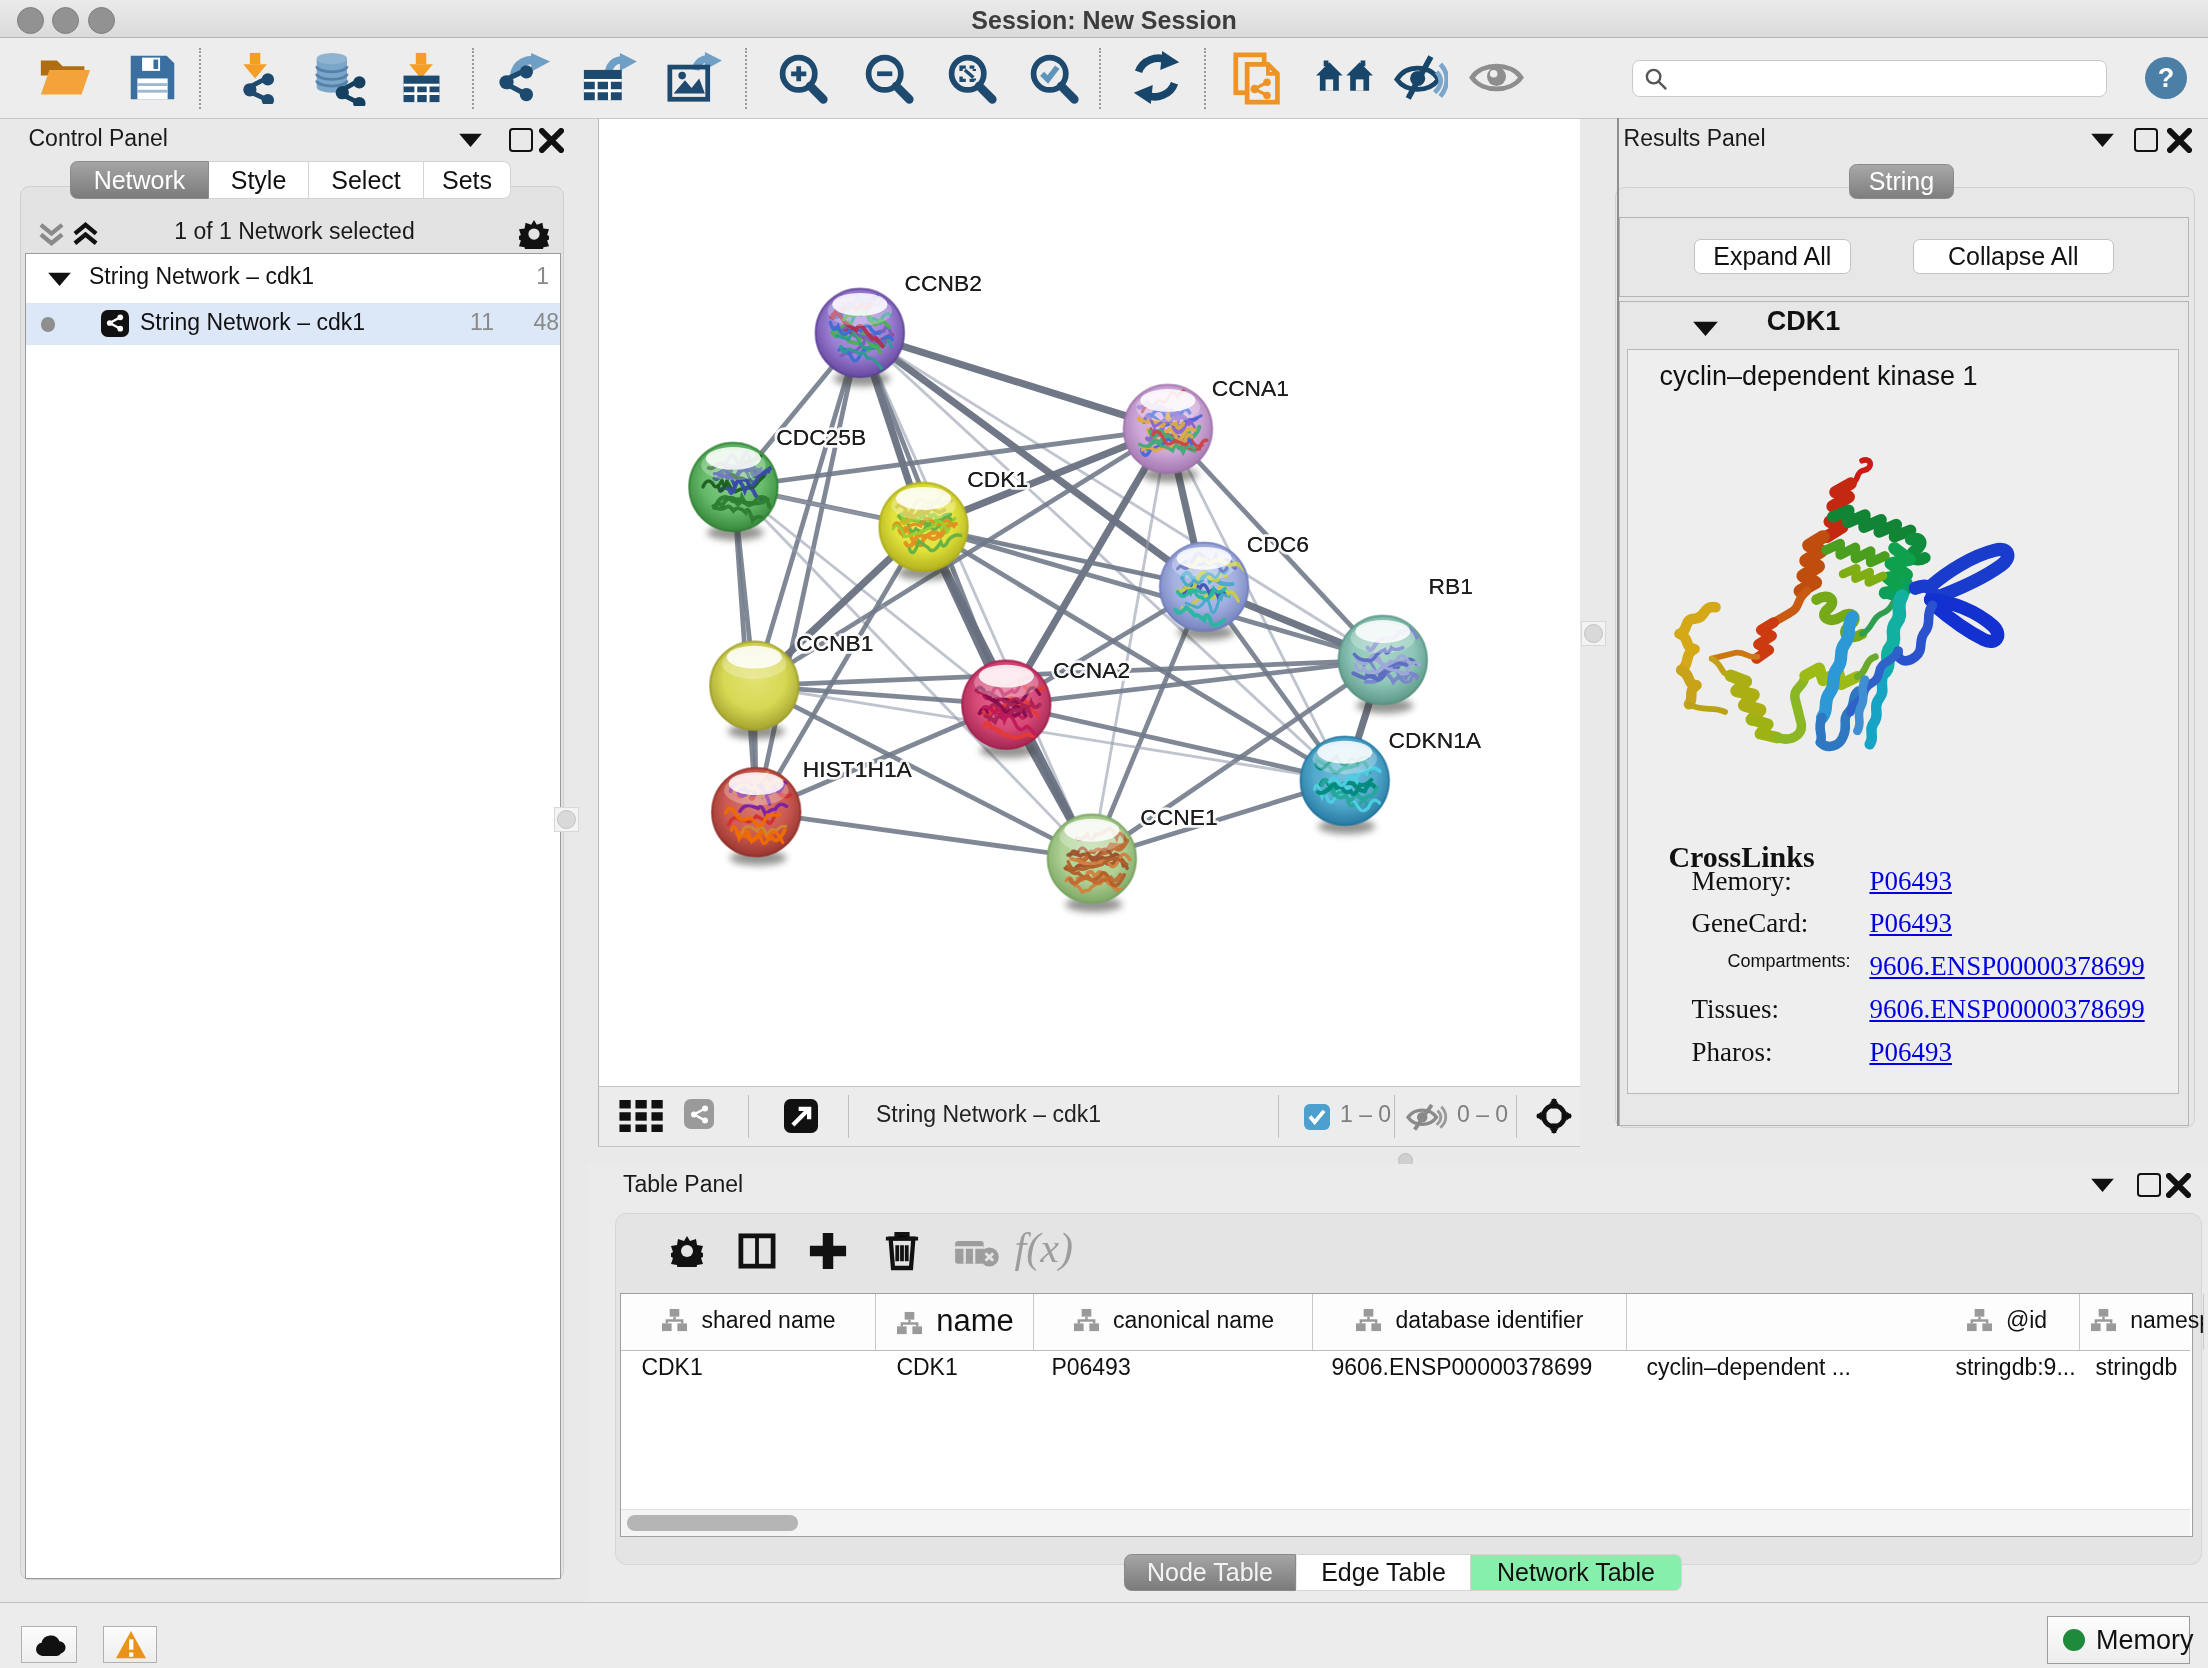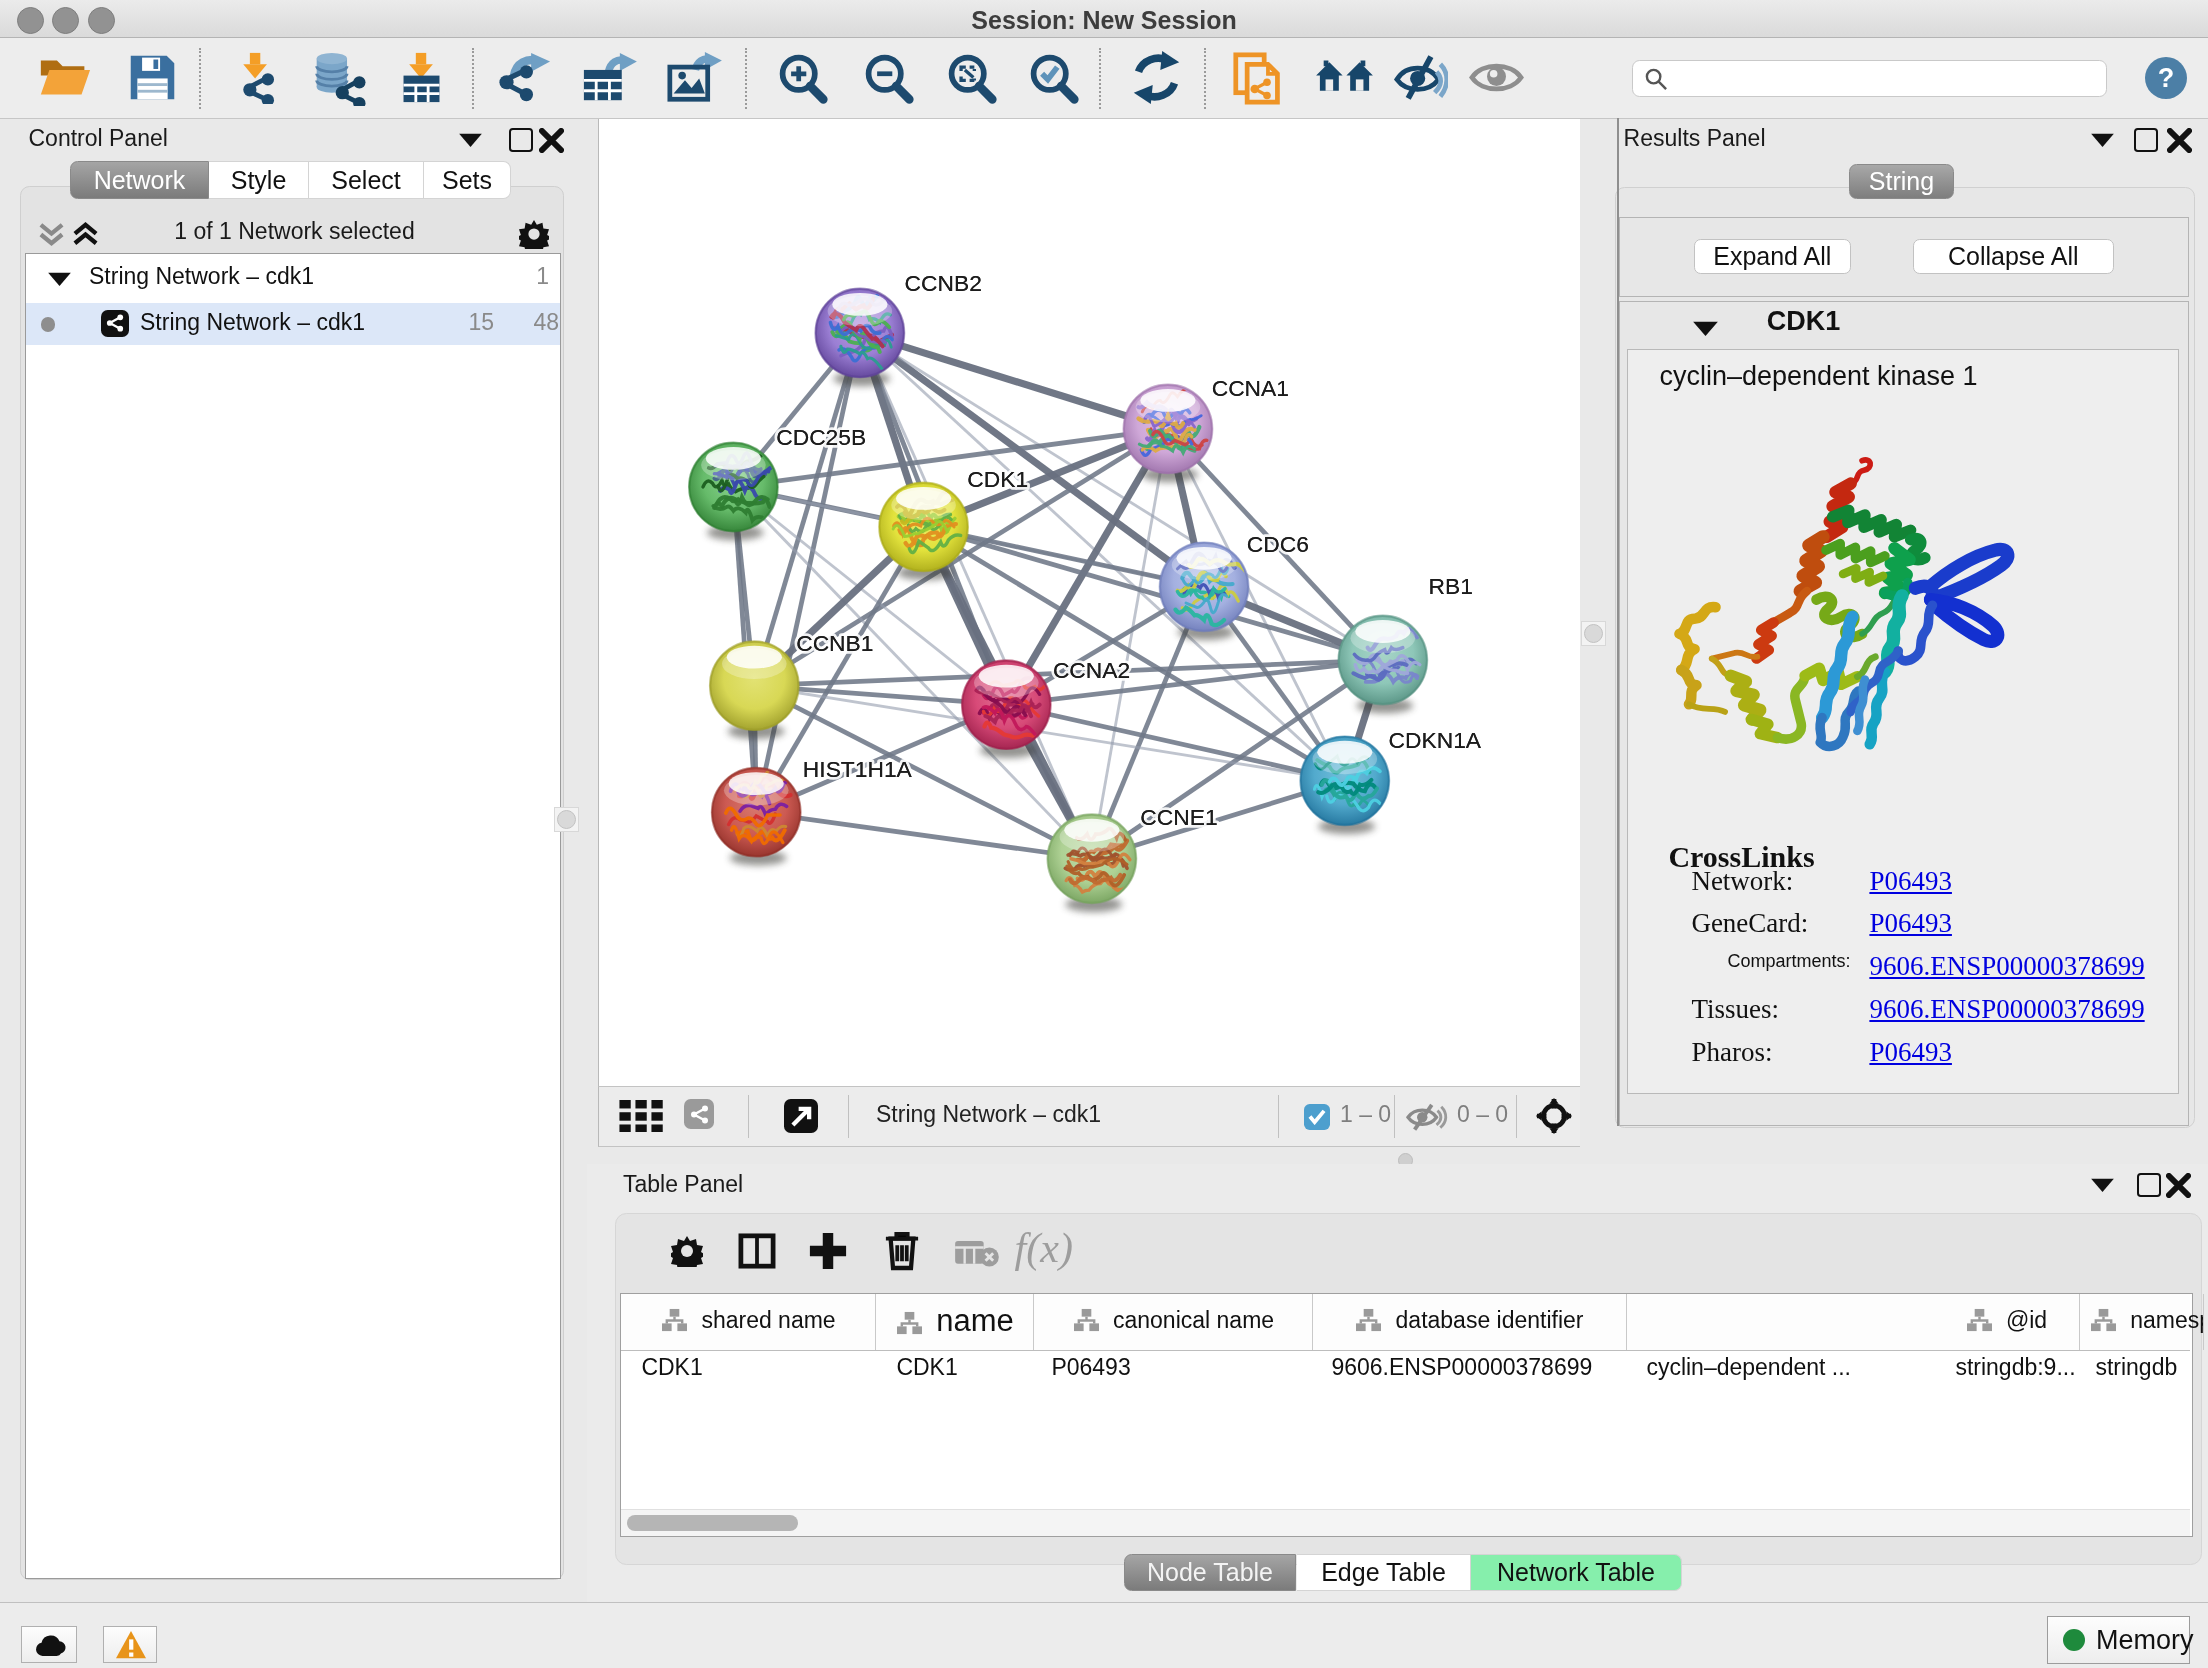"15" div.abs { text: 15 -> 11 }
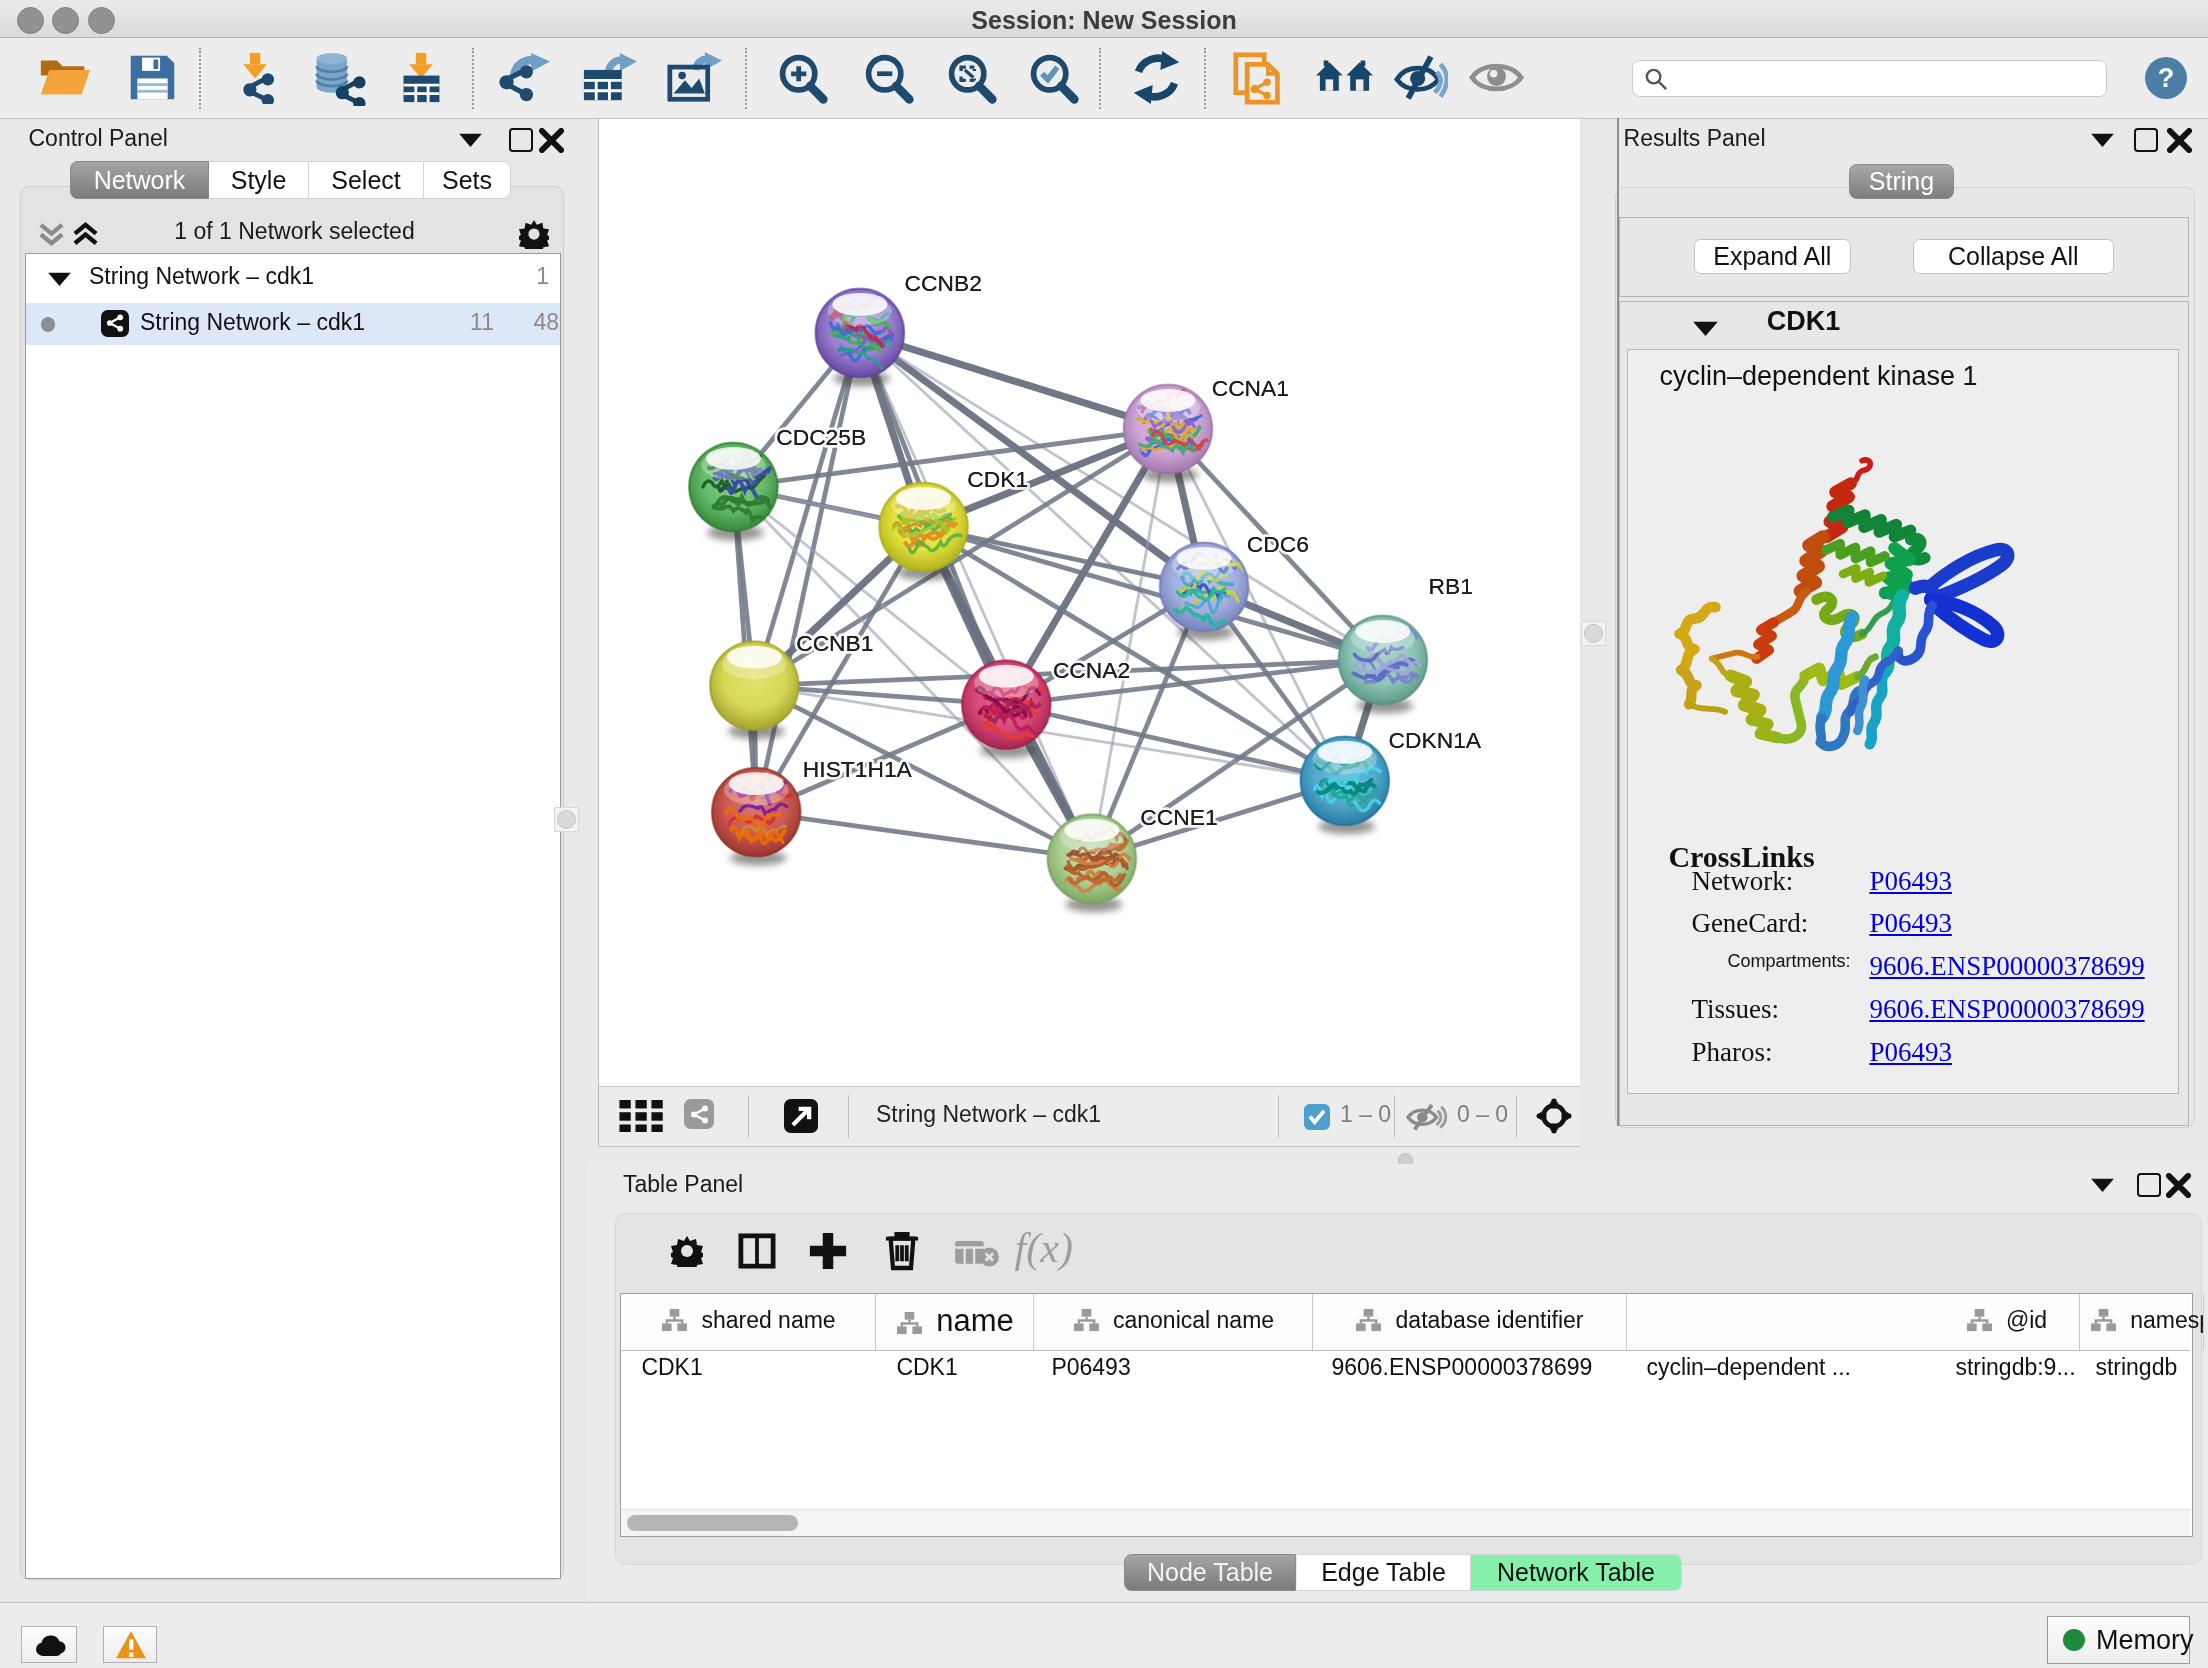"Network:" div.abs { text: Network -> Memory }
